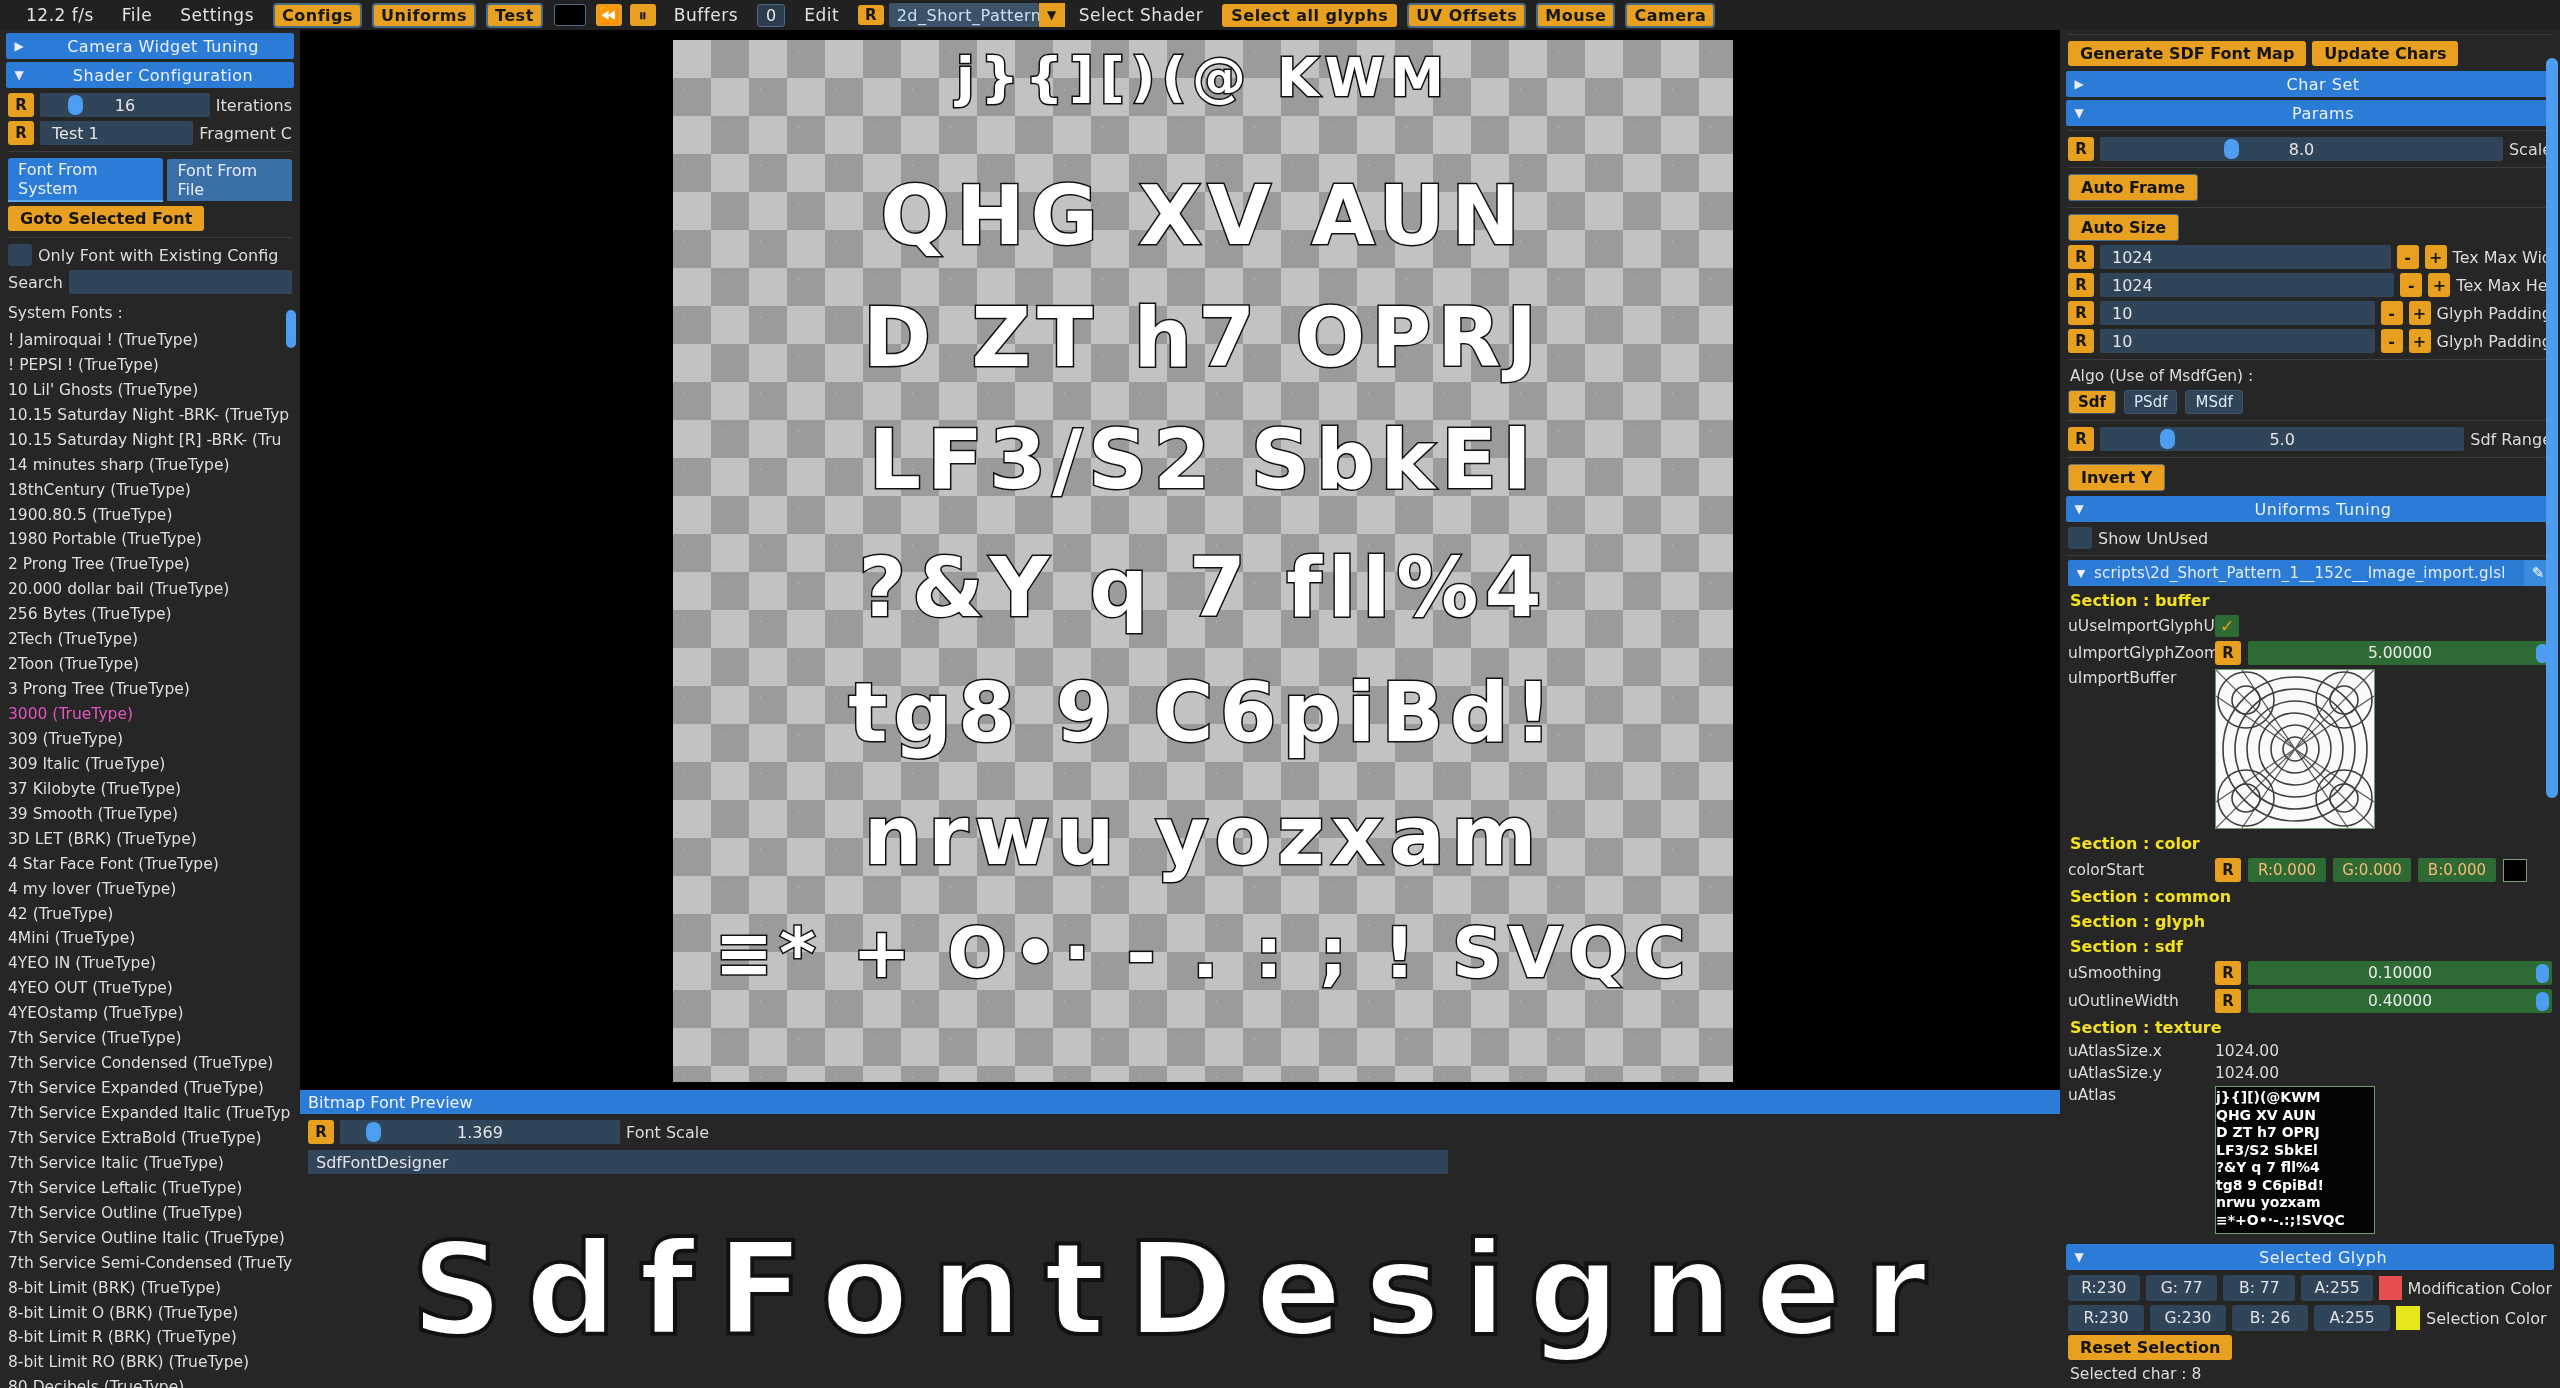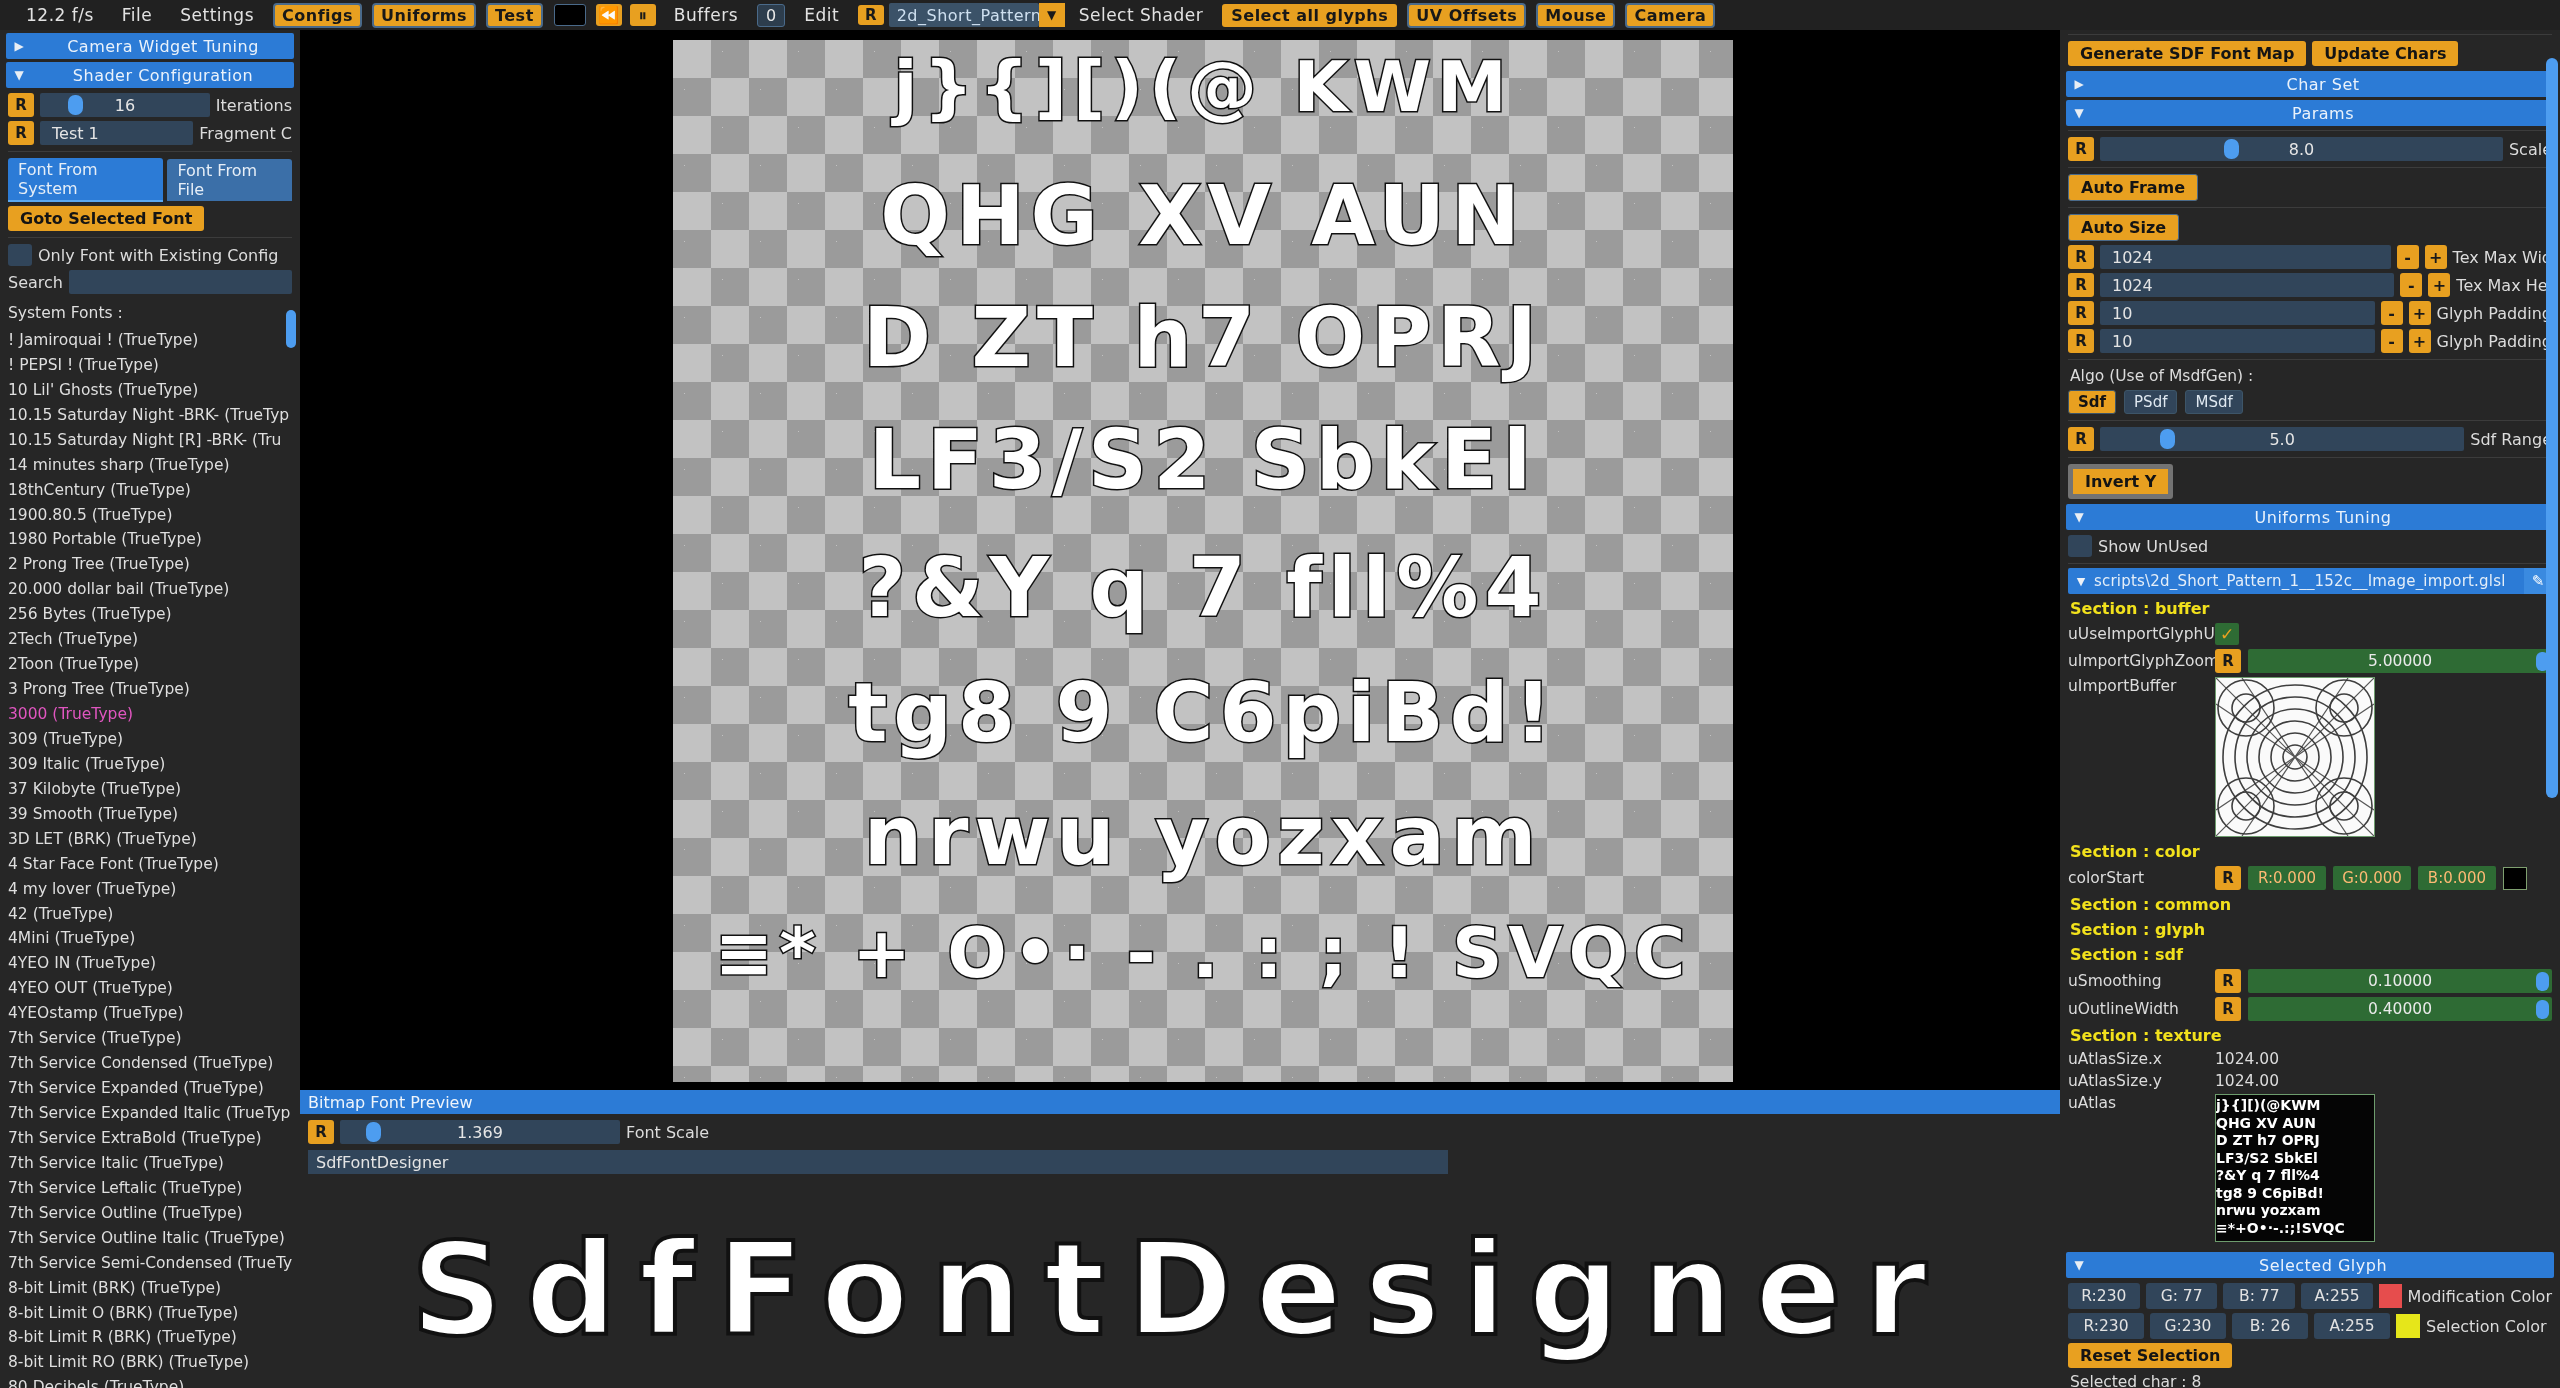"j}{][)(@ KWM" div.glyphrow { font-size: 70px -> 54px }
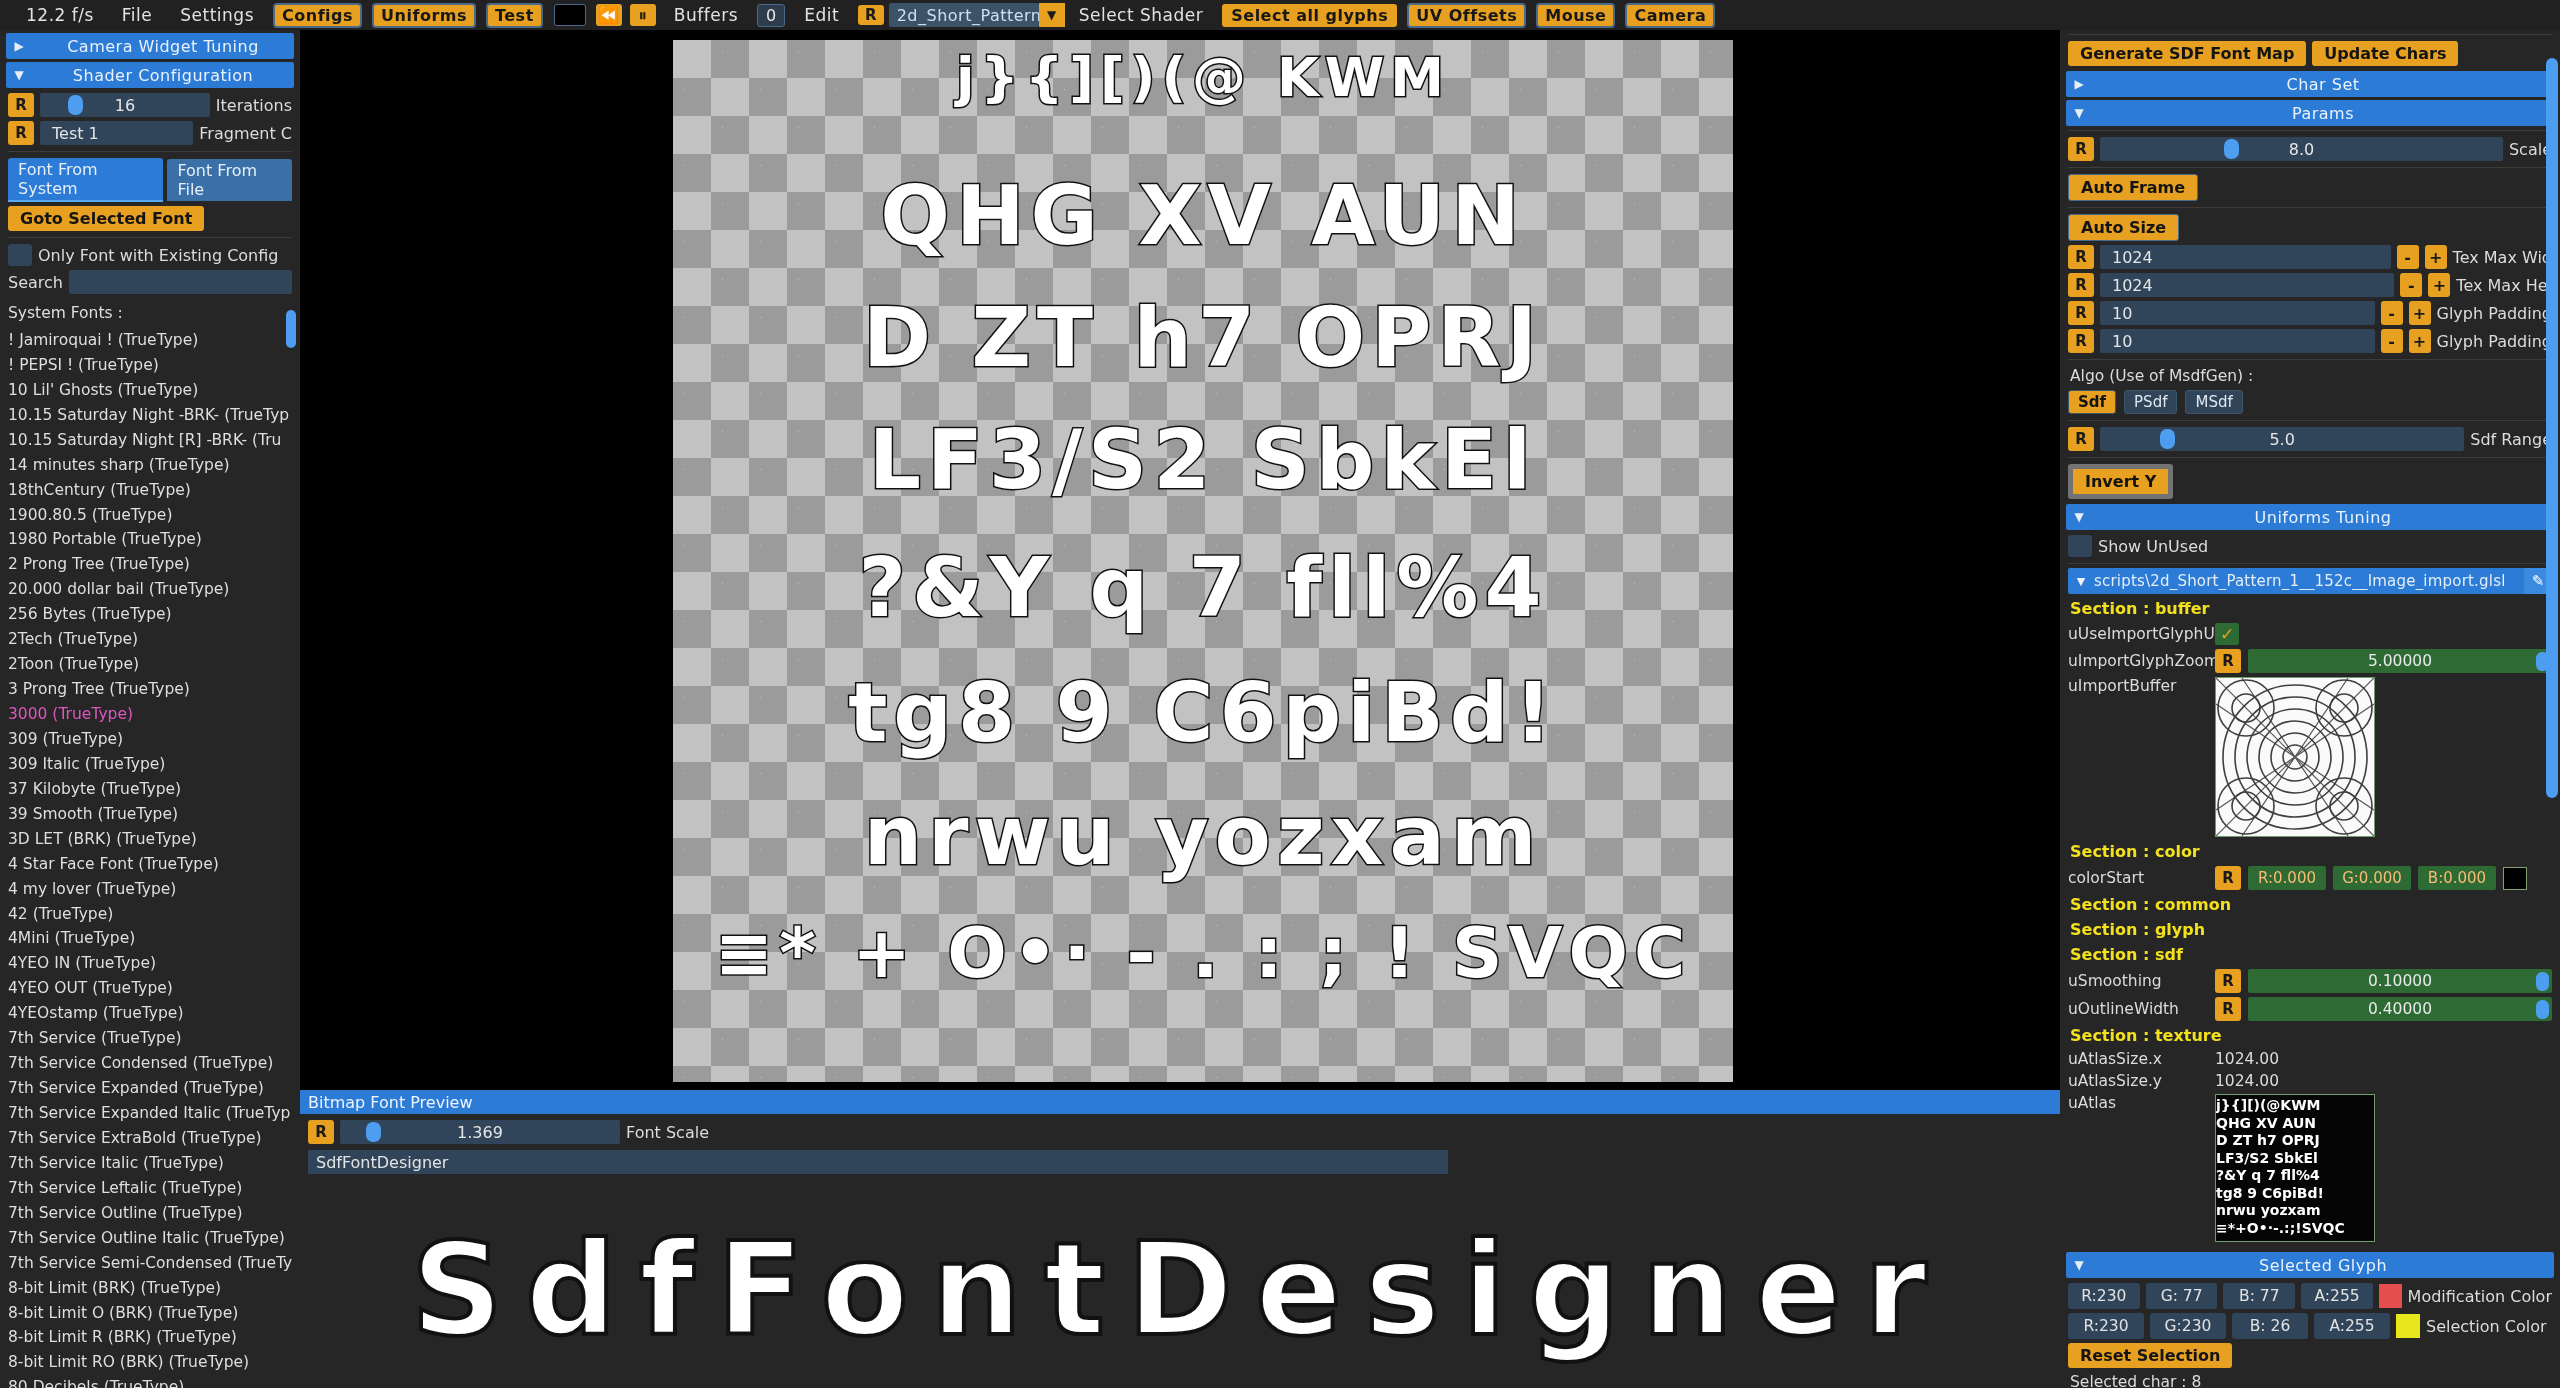"Invert Y" span.orangebtn { border: 5px solid #737373 -> 1px solid #737373 }
